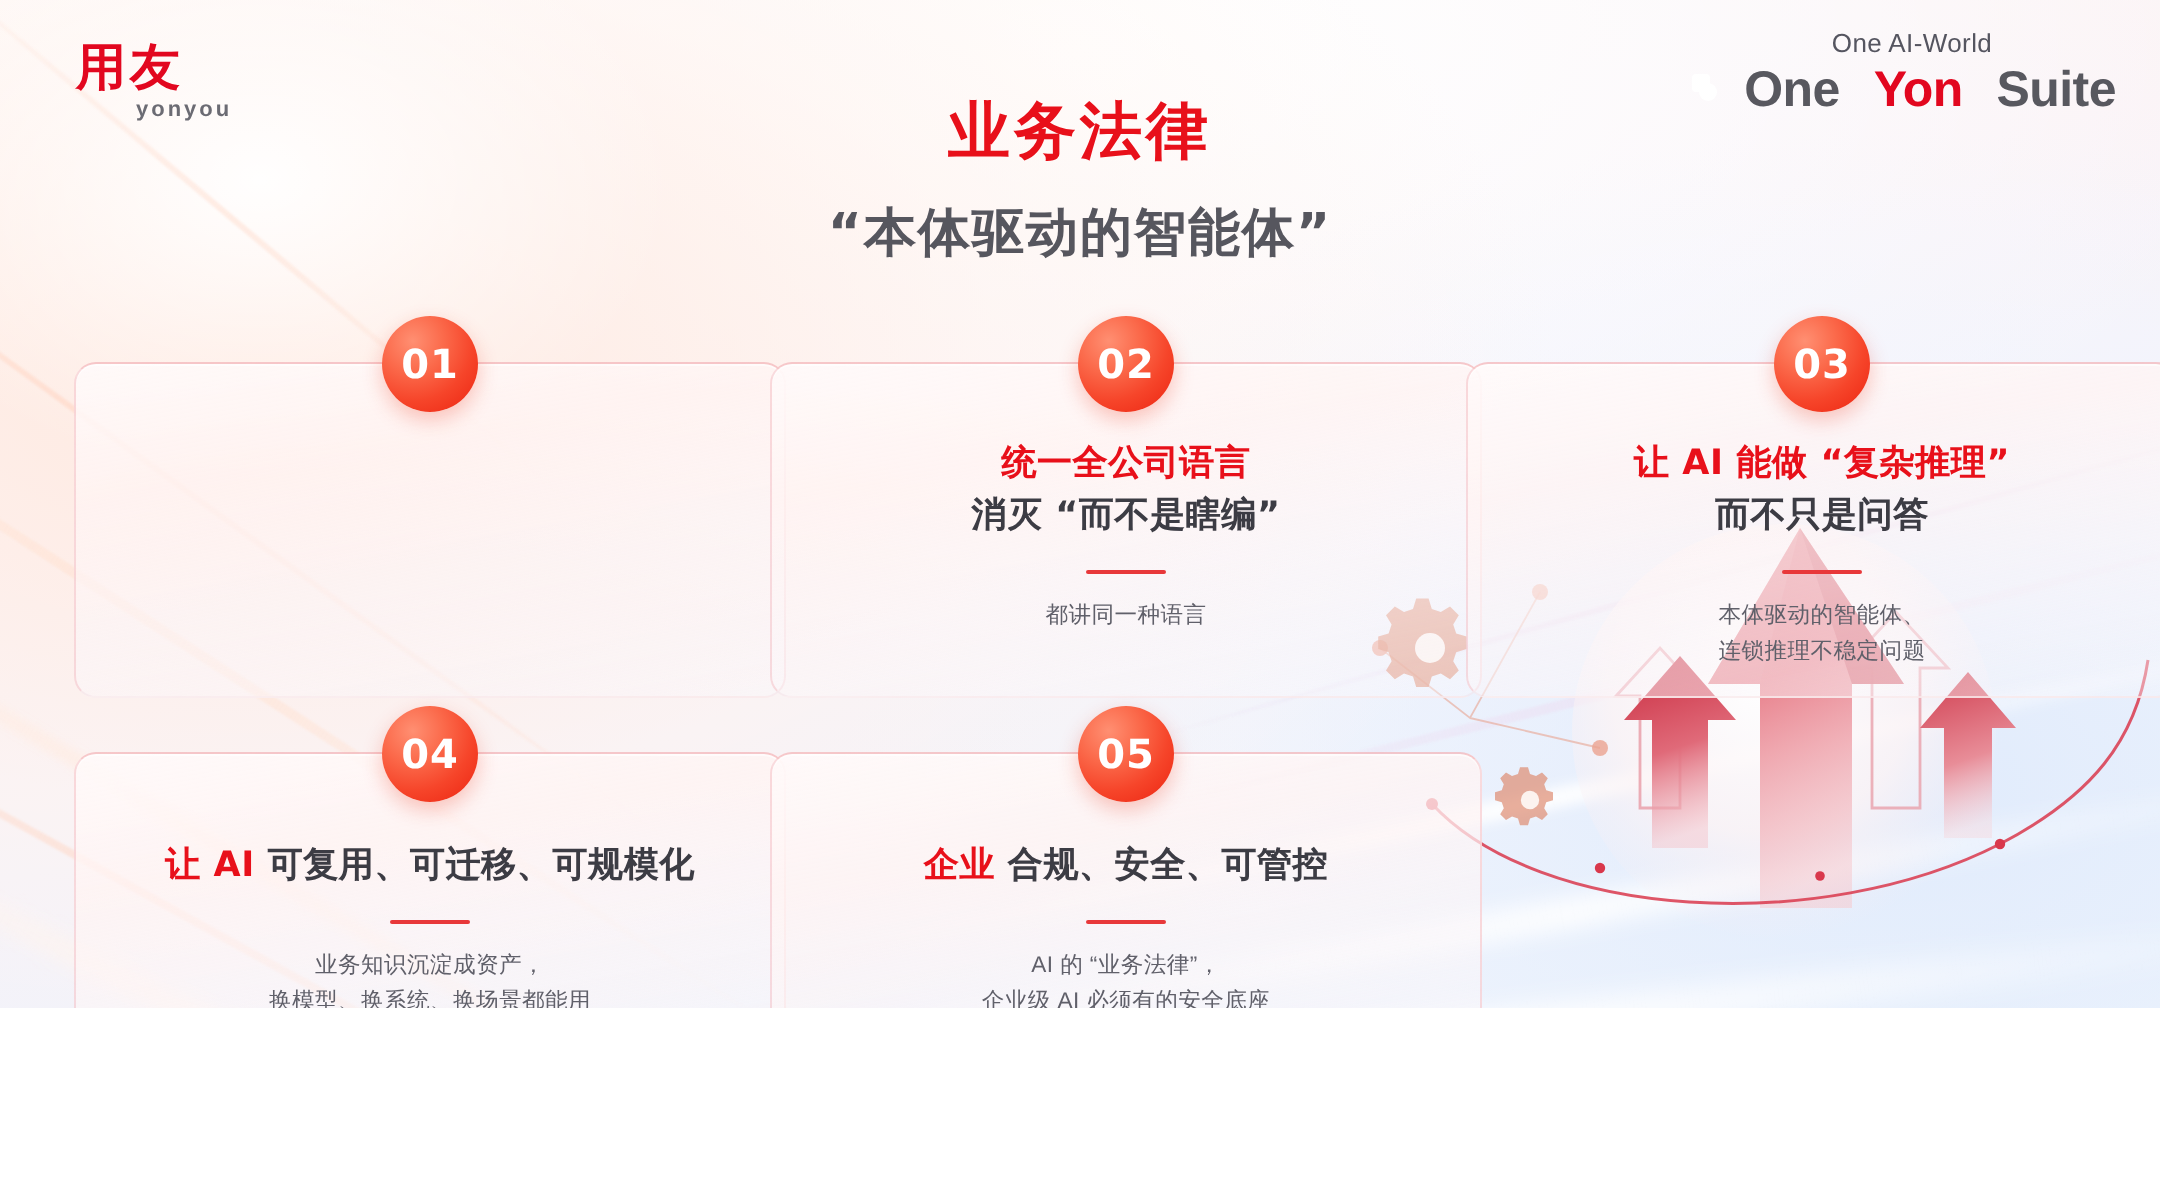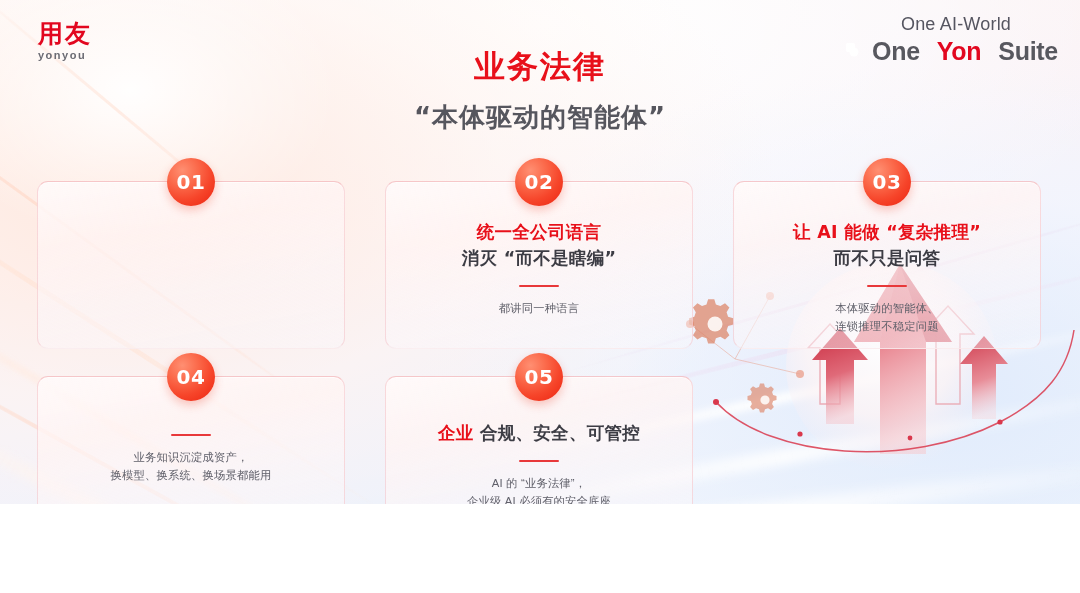"One AI-World" .brand-tag { font-size: 18px -> 13px }
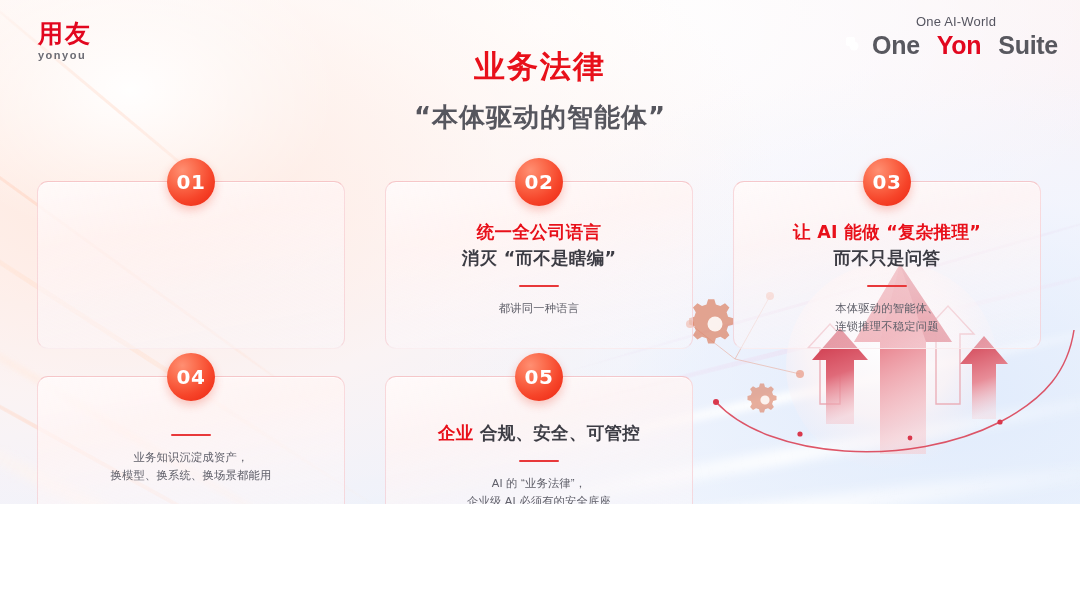"yonyou" .logo-en { margin-left: none -> 30px }
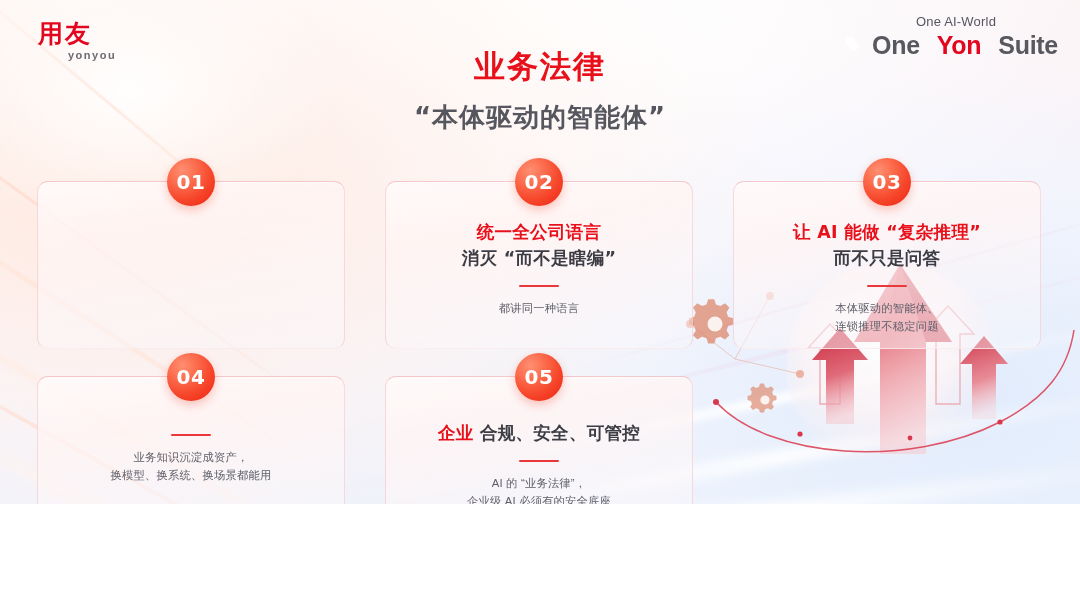"01" .card { padding-left: none -> 48px }
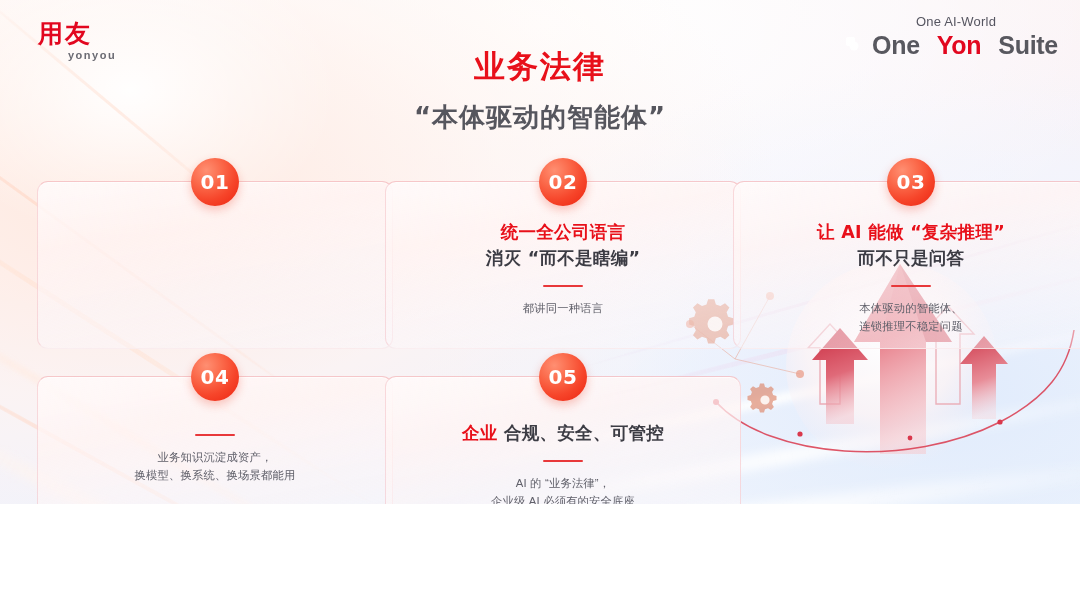"让 AI 可复用、可迁移、可规模化" div.c-title { html: none -> <div> <span>让 AI</span> <span>可复用、可迁移、可规模化</span> </div> }
